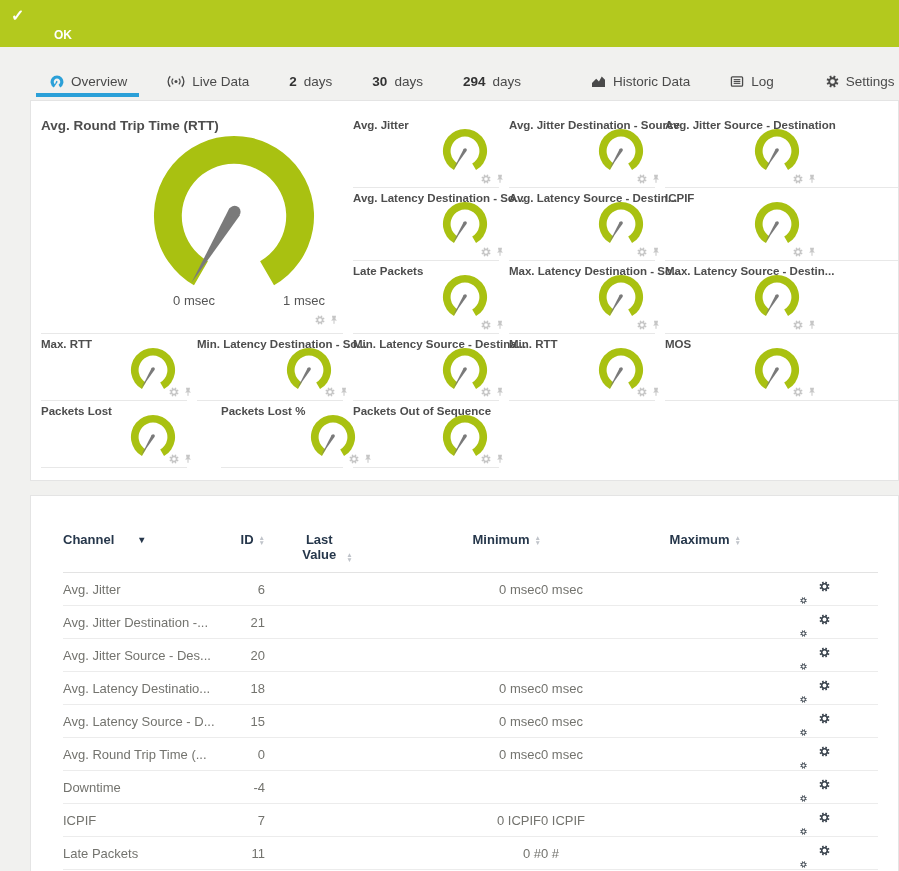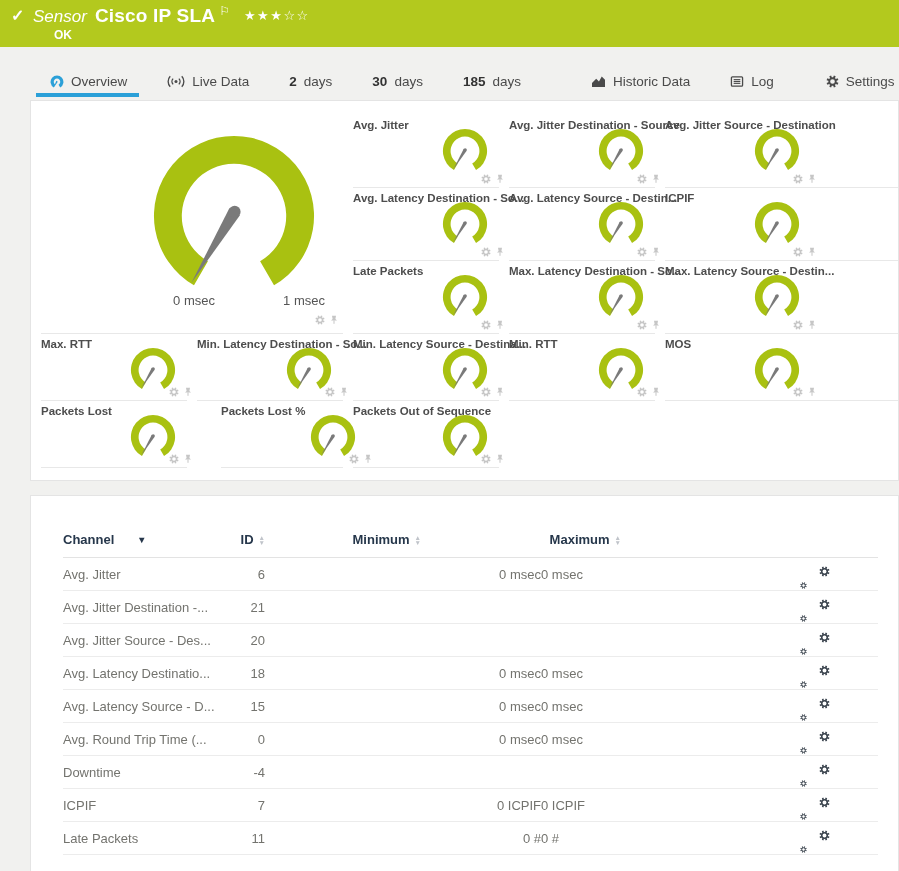"Sensor" div.tb-line1 { html: <div> <span>Sensor</span> <span>Cisco IP SLA</span> <span>⚐</span> <span>★★★☆☆</span> </div> -> none }
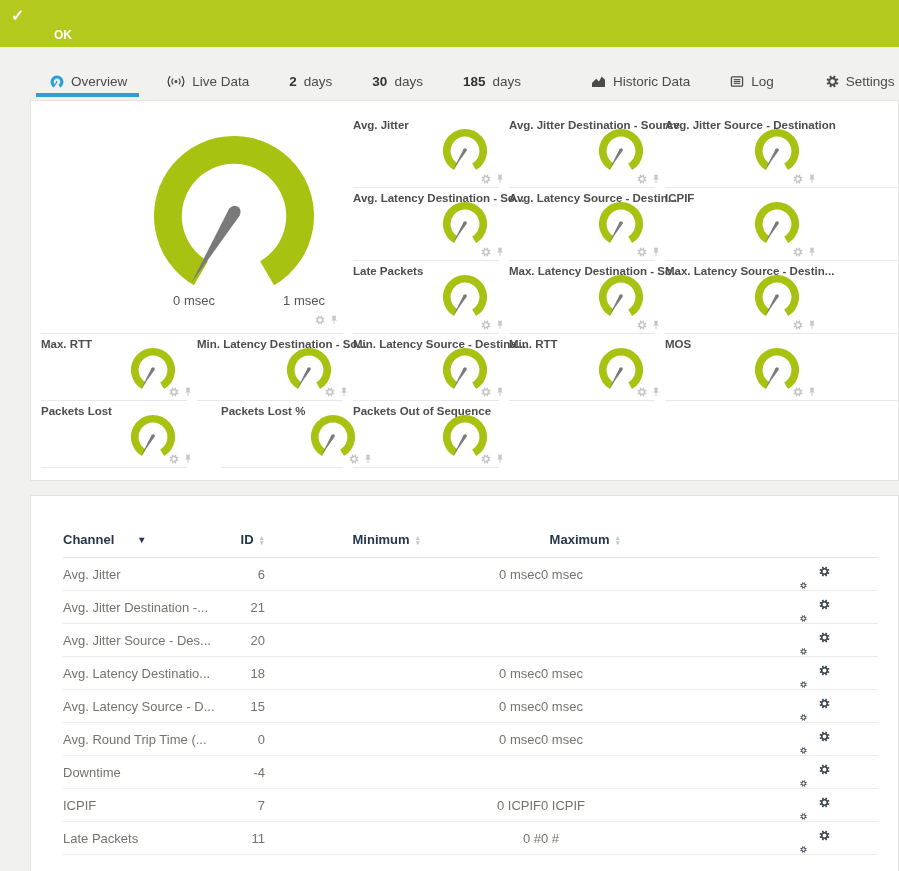"185" span.num { text: 185 -> 294 }
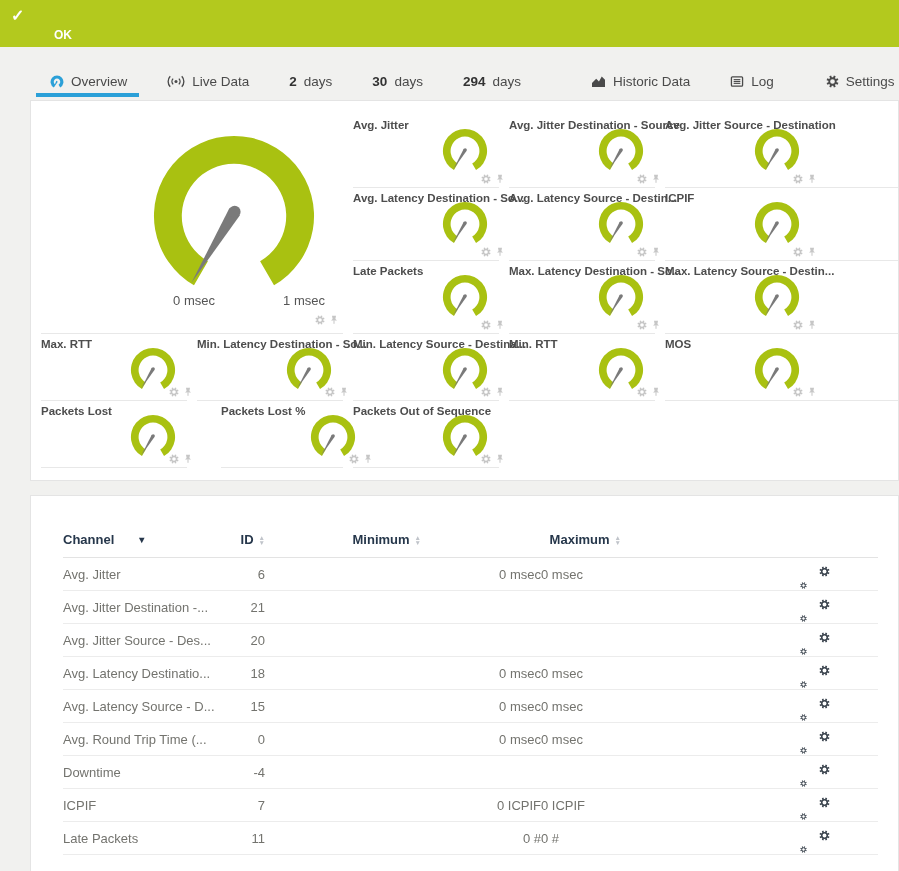"Avg. Round Trip Time (RTT)" div.gtitle { html: none -> <div>Avg. Round Trip Time (RTT)</div> }
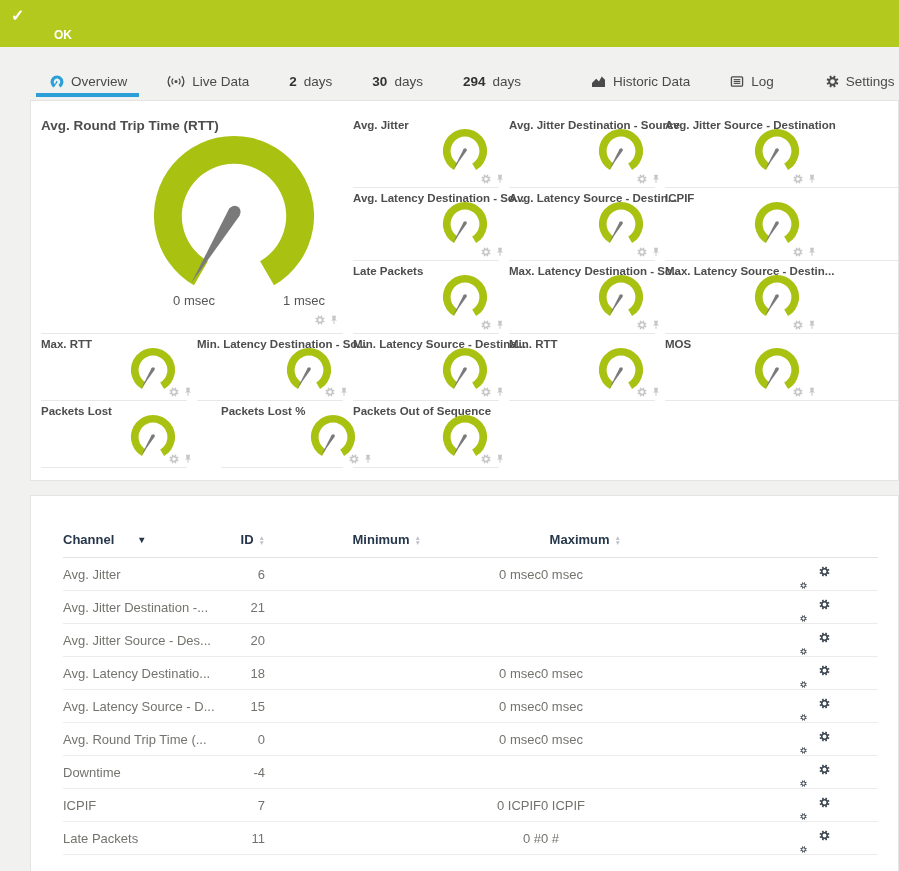"Last Value" div.c-last { html: none -> <div> <span>Last Value</span> <span> <i>▲</i> <i>▼</i> </span> </div> }
